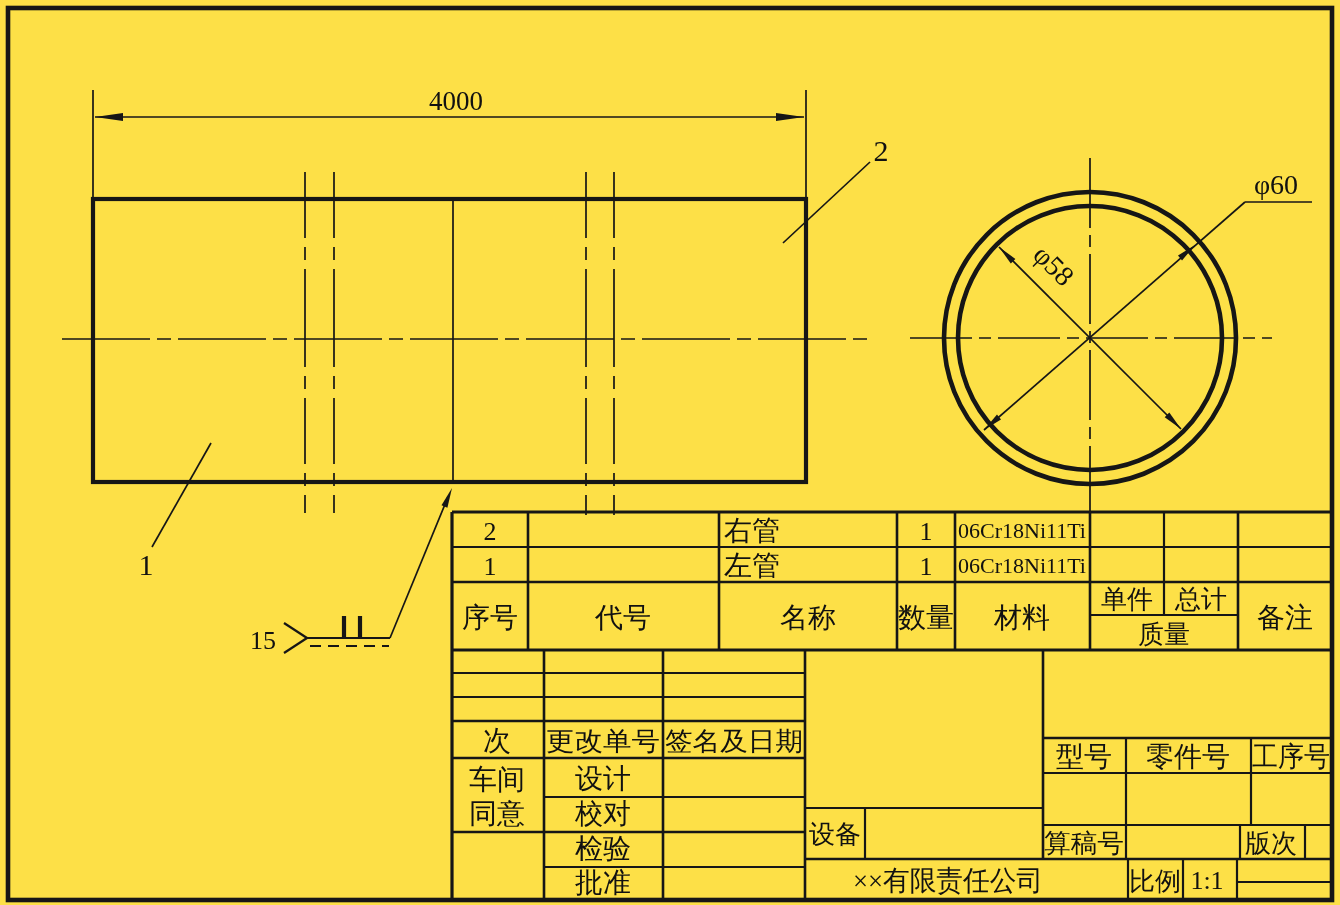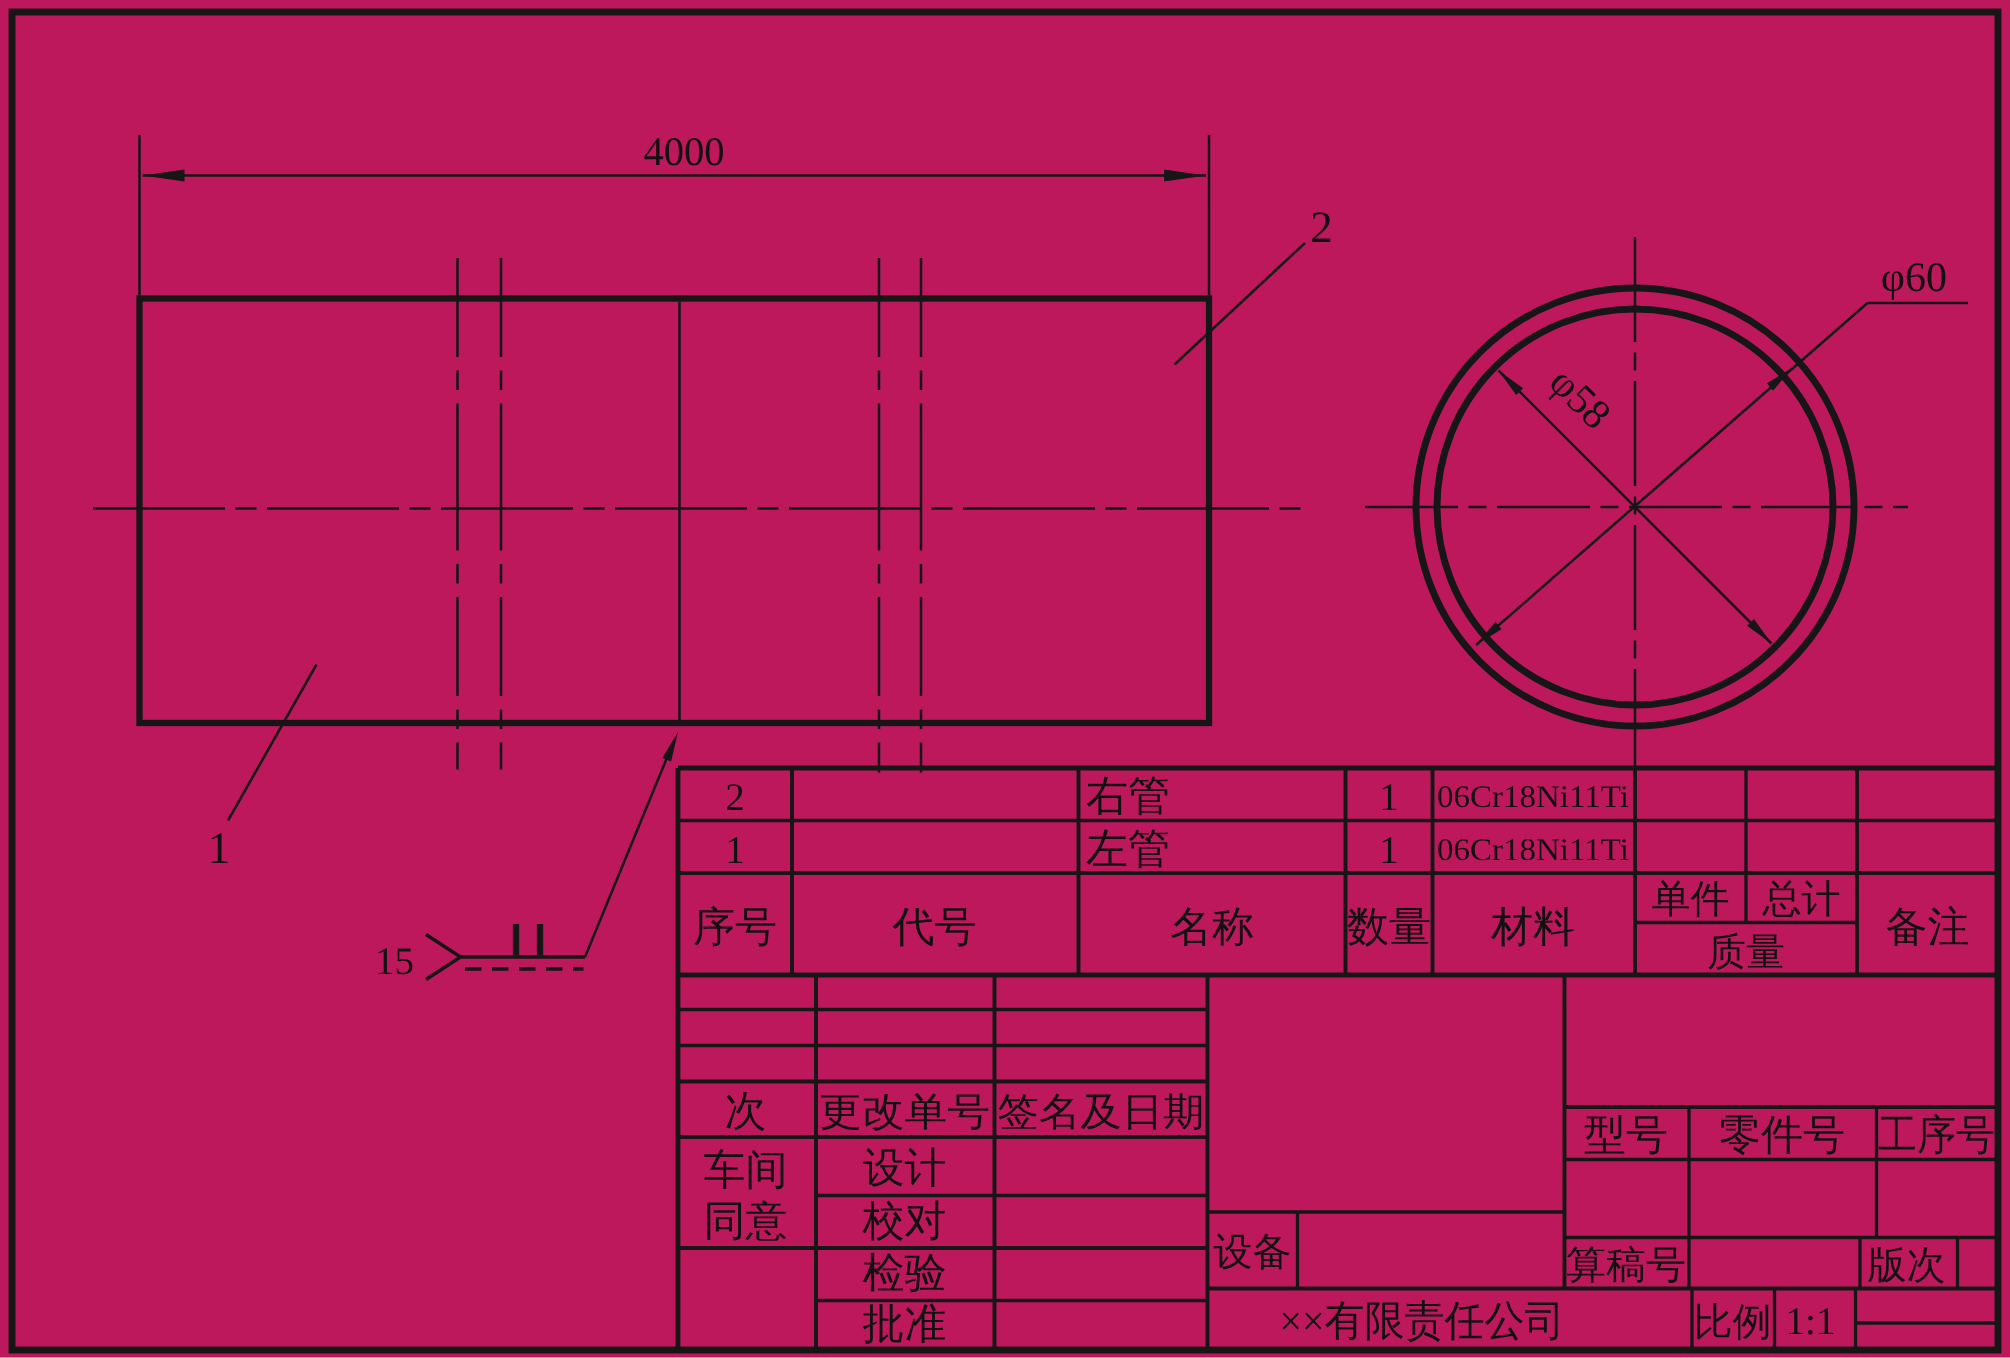"4000" .sheet { background: #be185d -> #fde047 }
